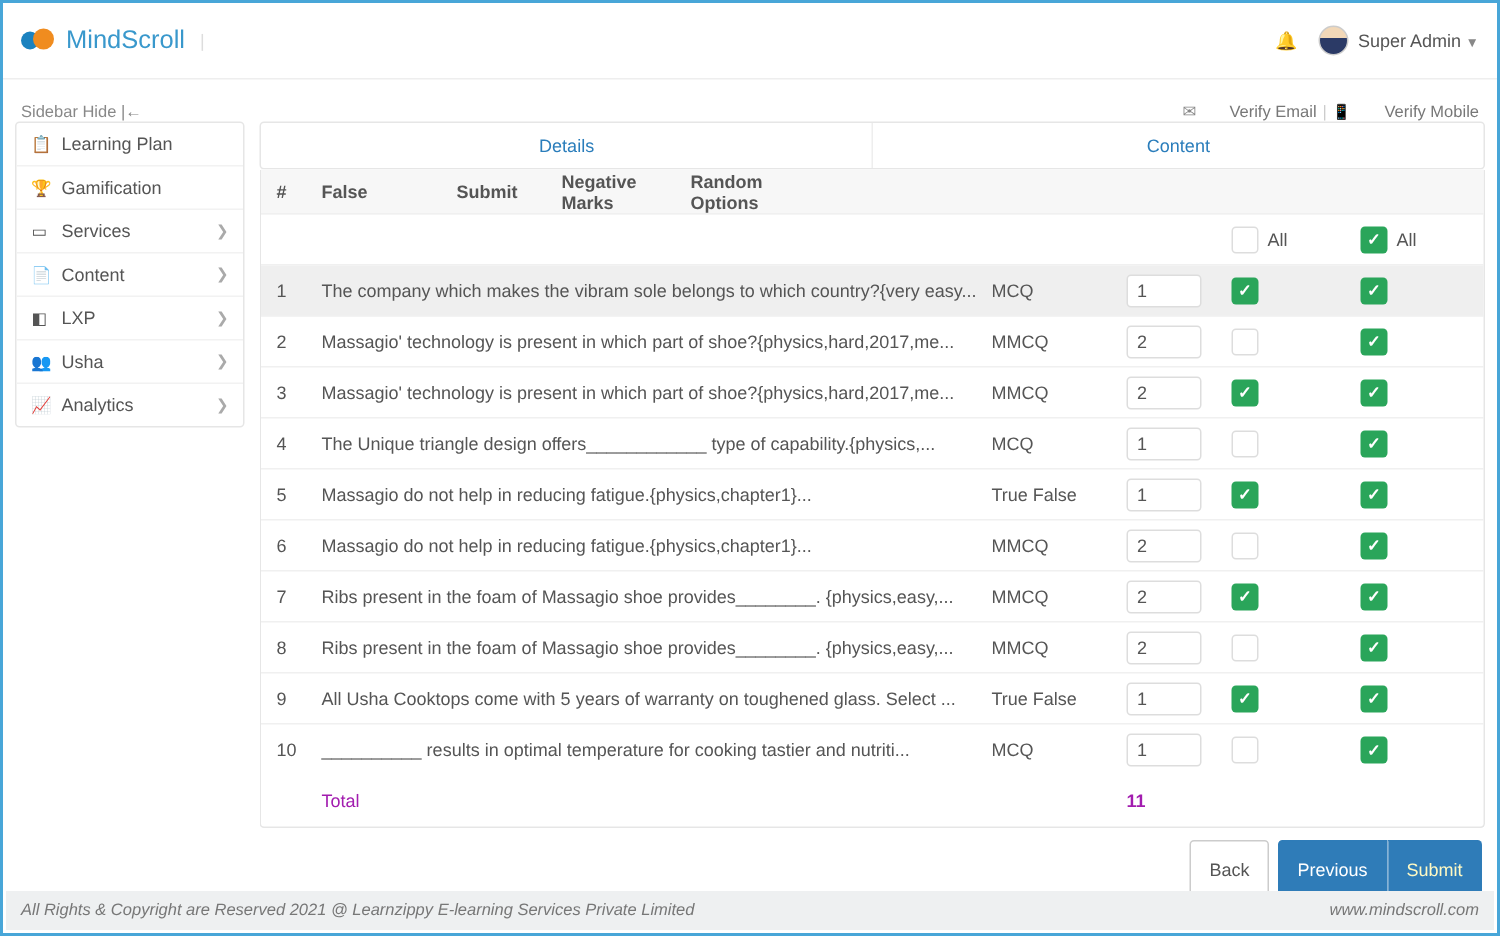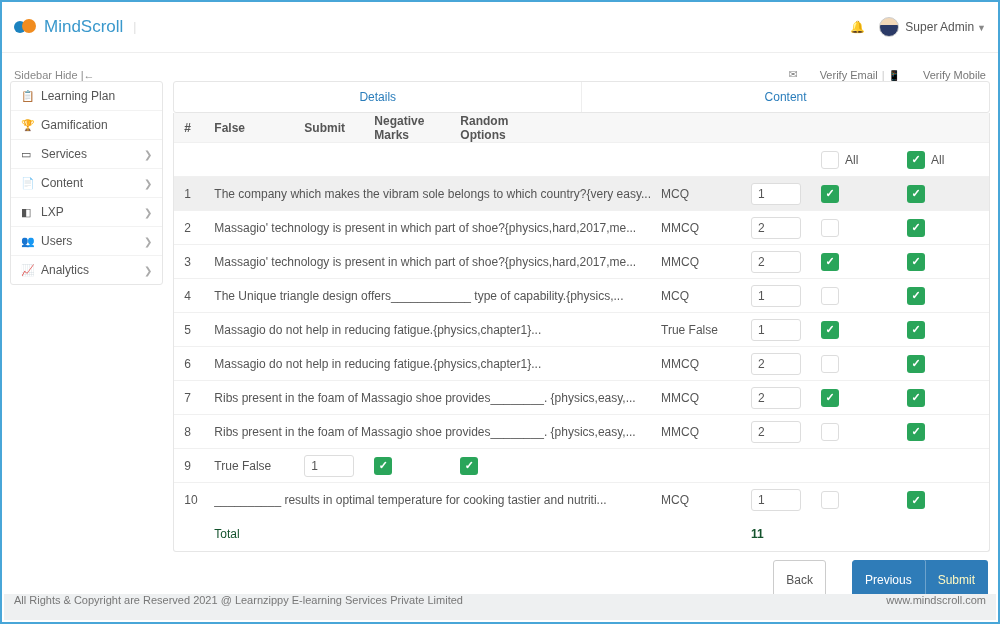"Users" span.si-label { text: Users -> Usha }
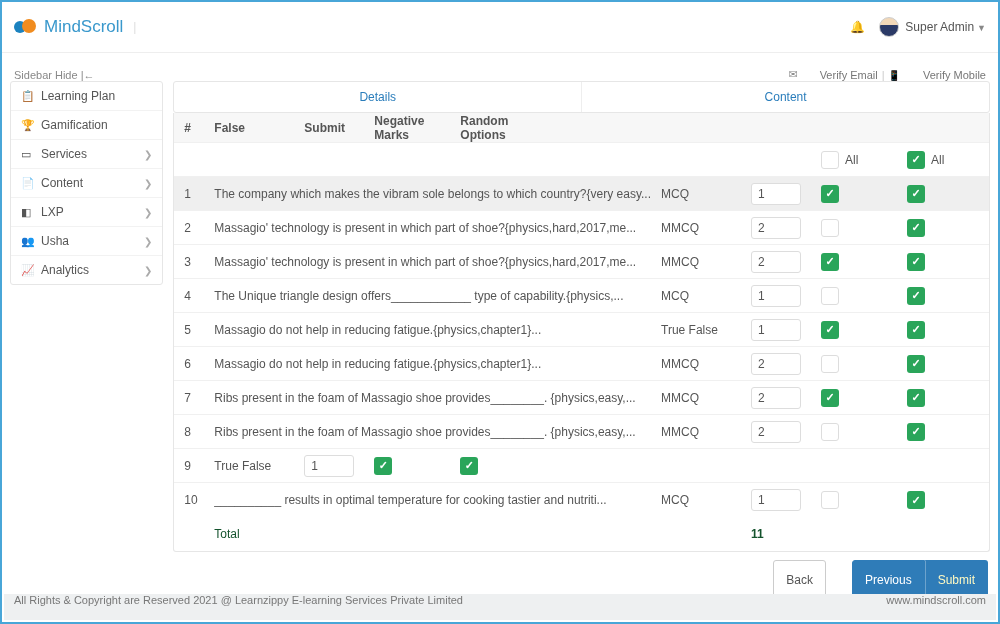"All Usha Cooktops come with" div.c-q { html: none -> <div>All Usha Cooktops come with 5 years of warranty on toughened glass. Select ...</div> }
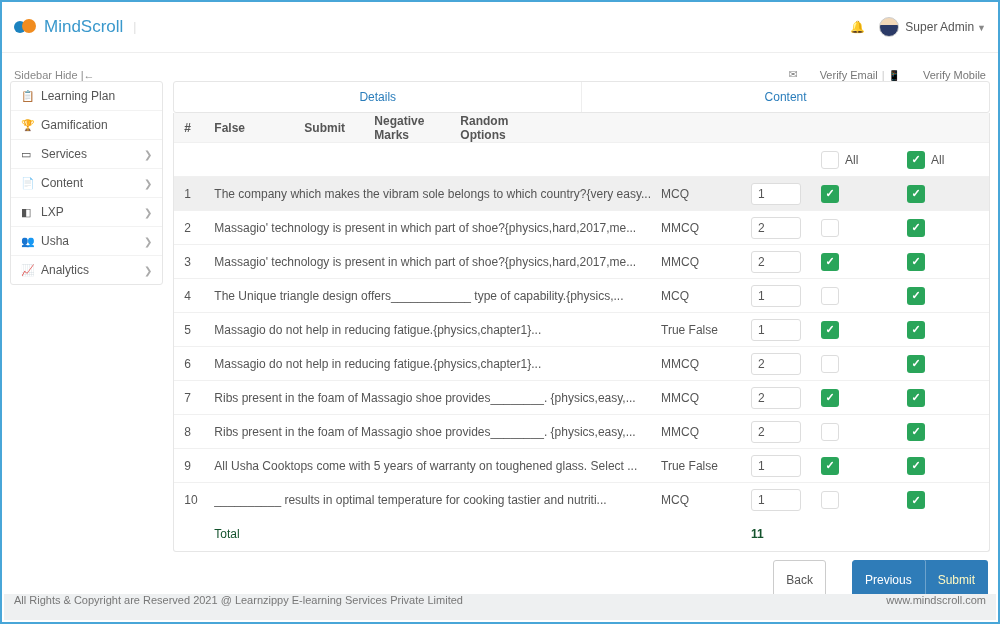"Total" .total-row { color: #14532d -> #a21caf }
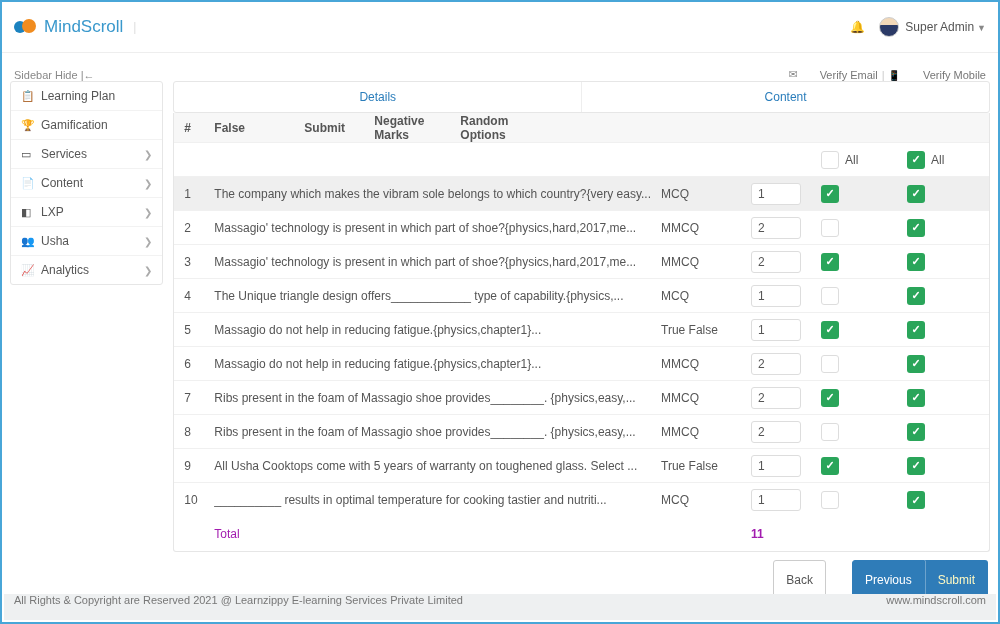"Previous" .btngroup { margin-left: 20px -> none }
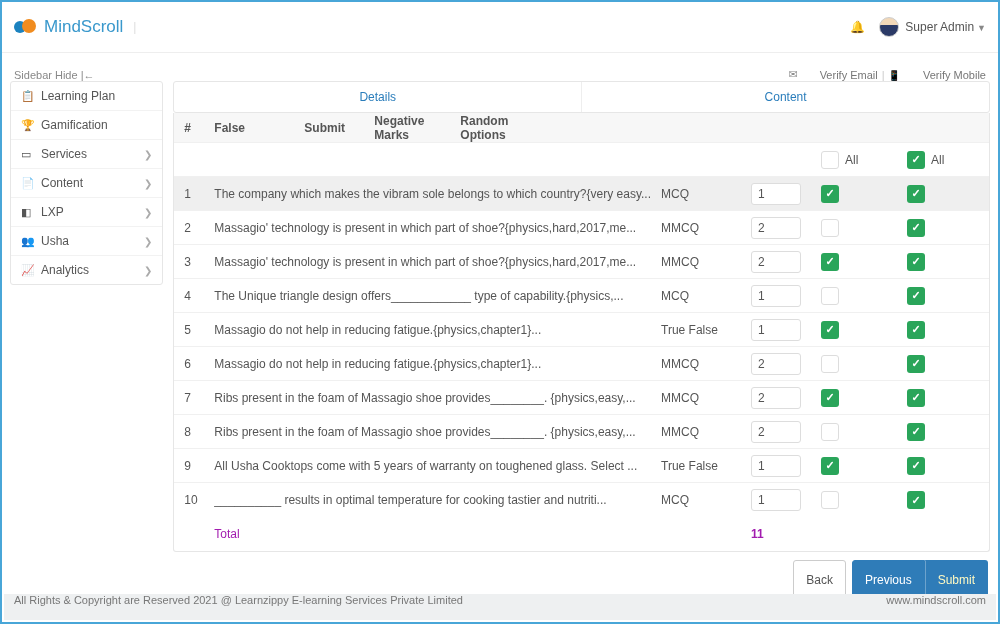"All Rights & Copyright are" .pagefoot { align-items: flex-start -> center; font-style: none -> italic }
